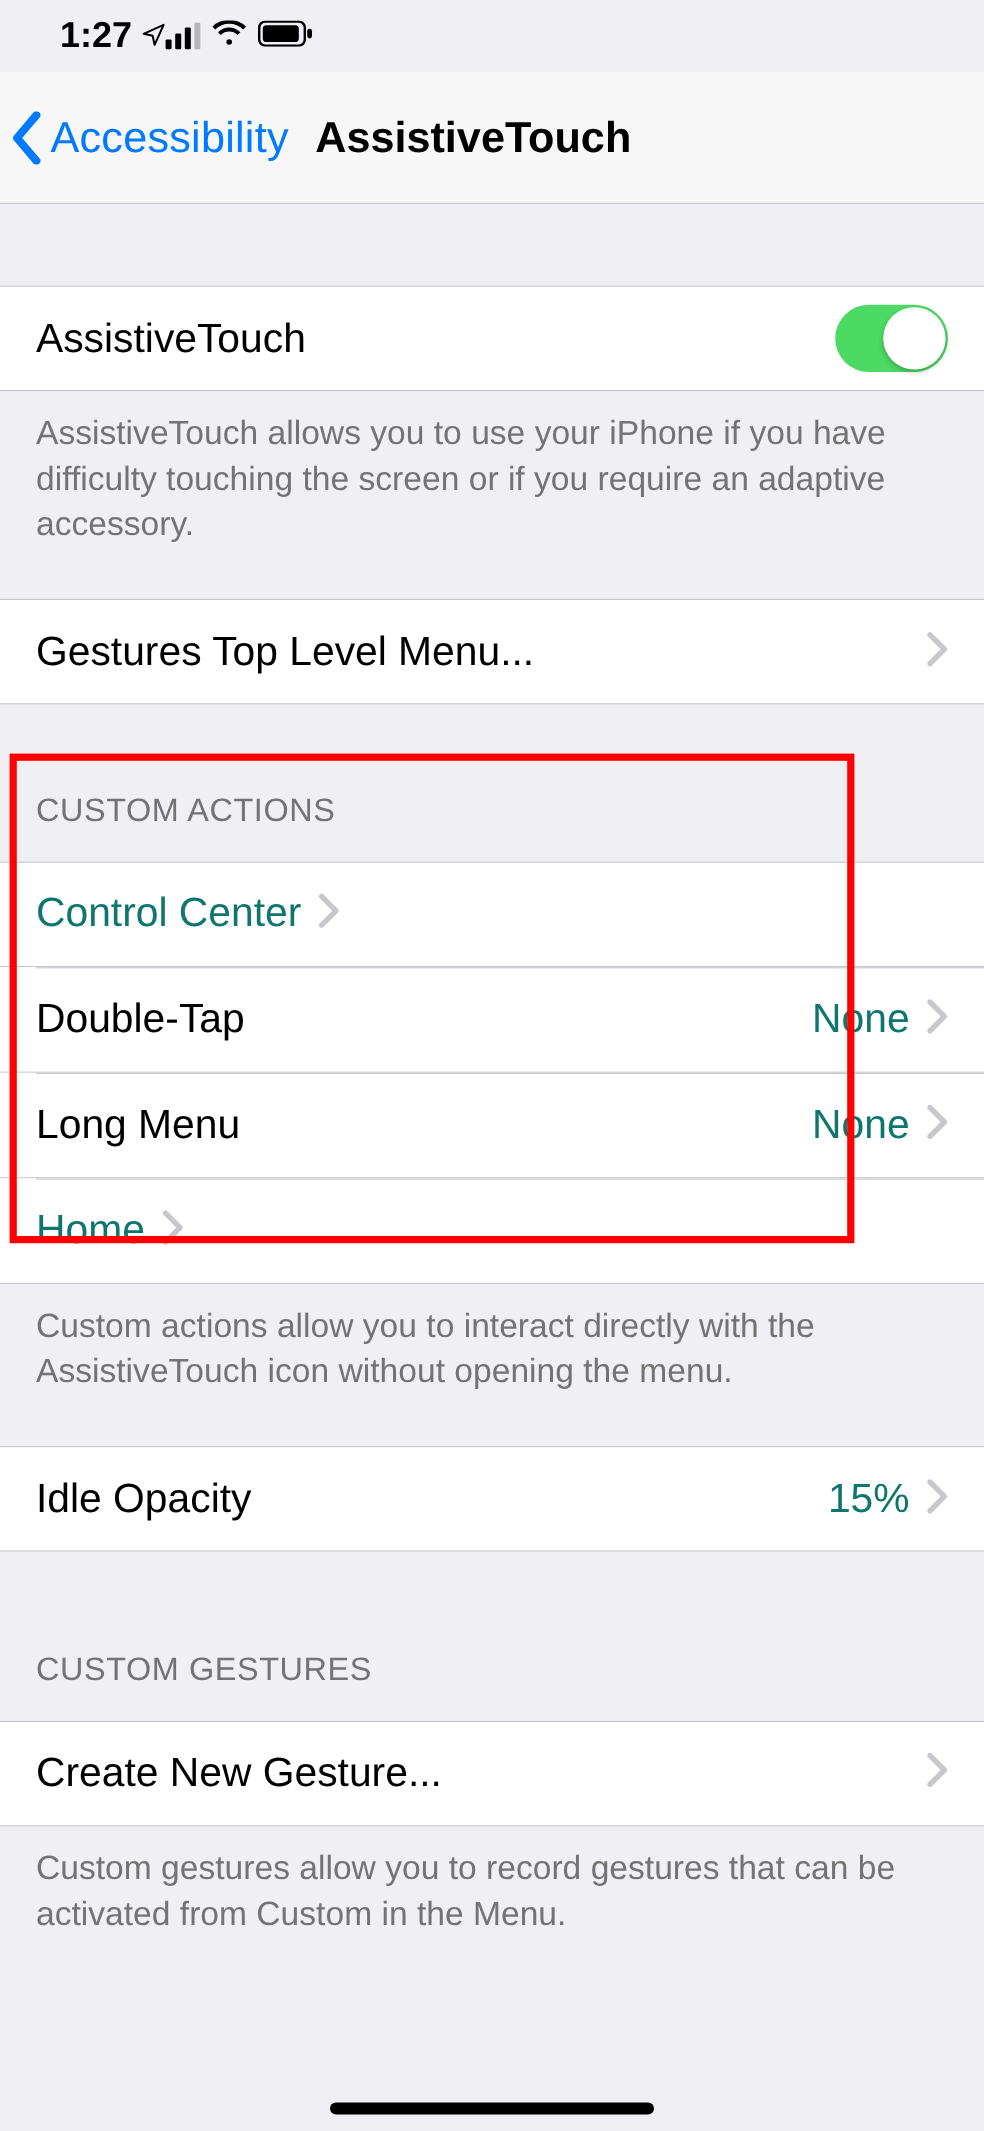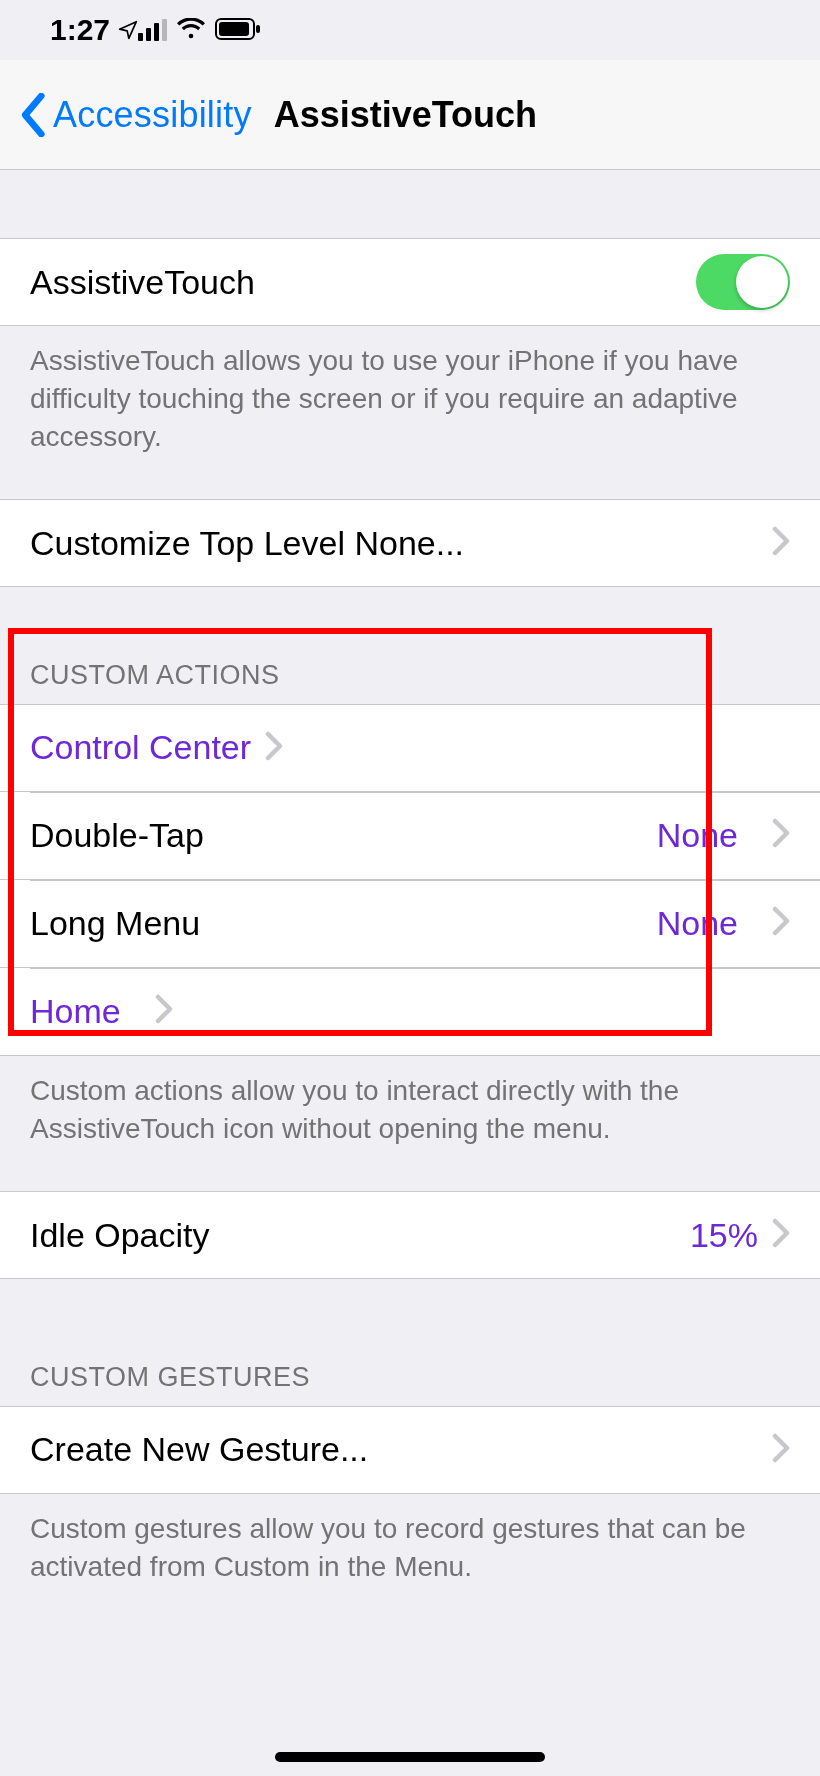"Accessibility" .nav-bar { padding: 0 19px -> 0 8px }
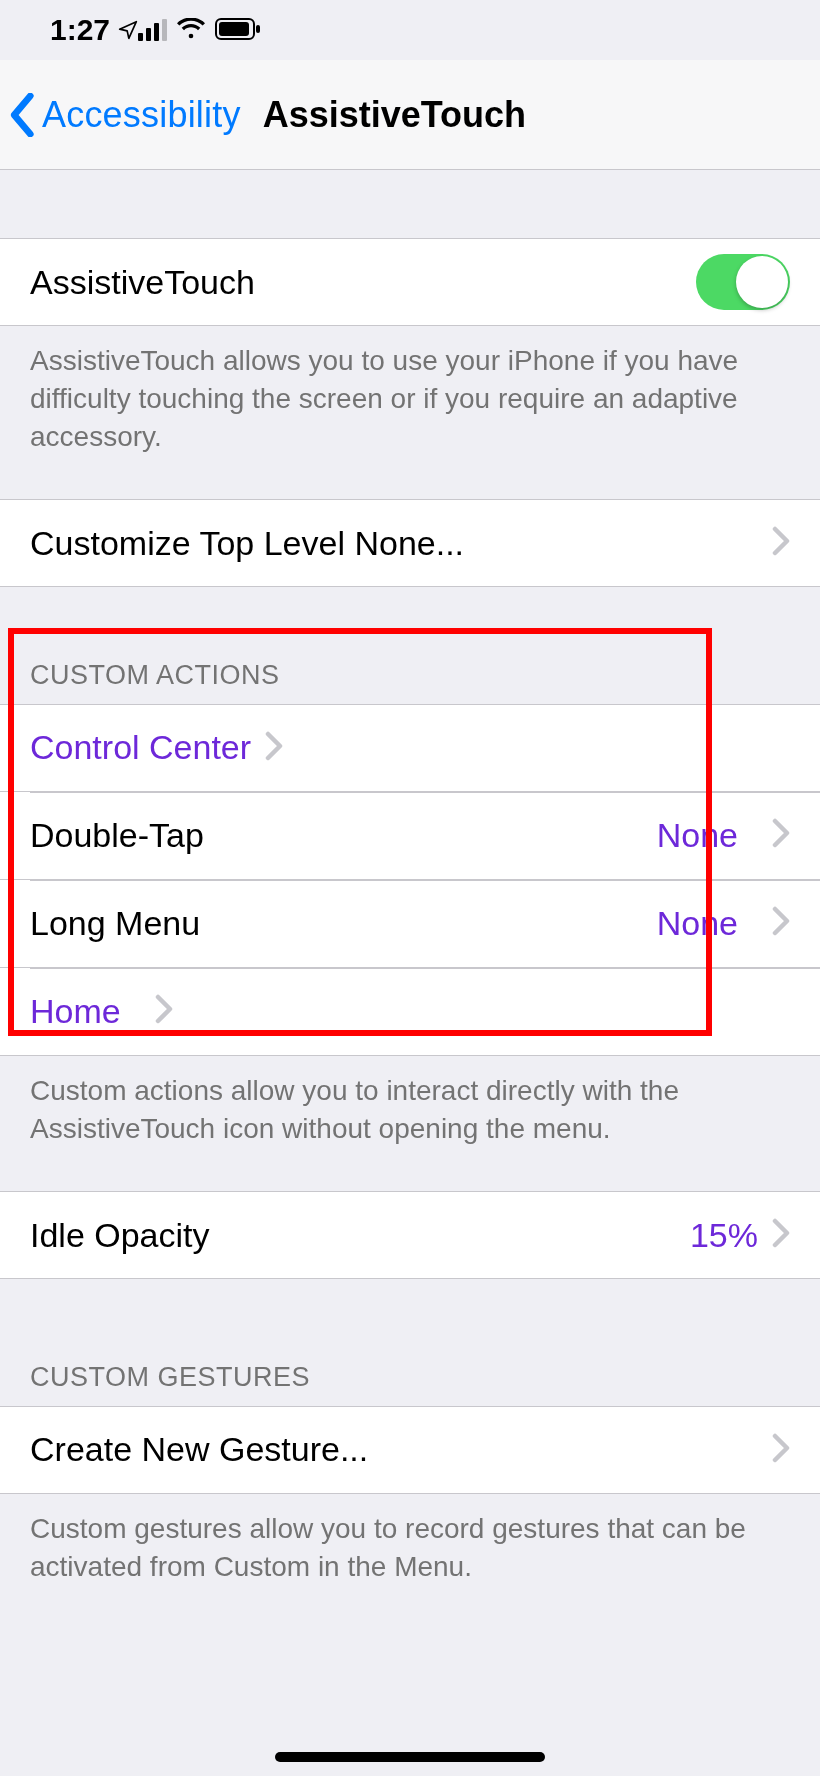"Customize Top Level None..." span.label { text: Customize Top Level None -> Gestures Top Level Menu }
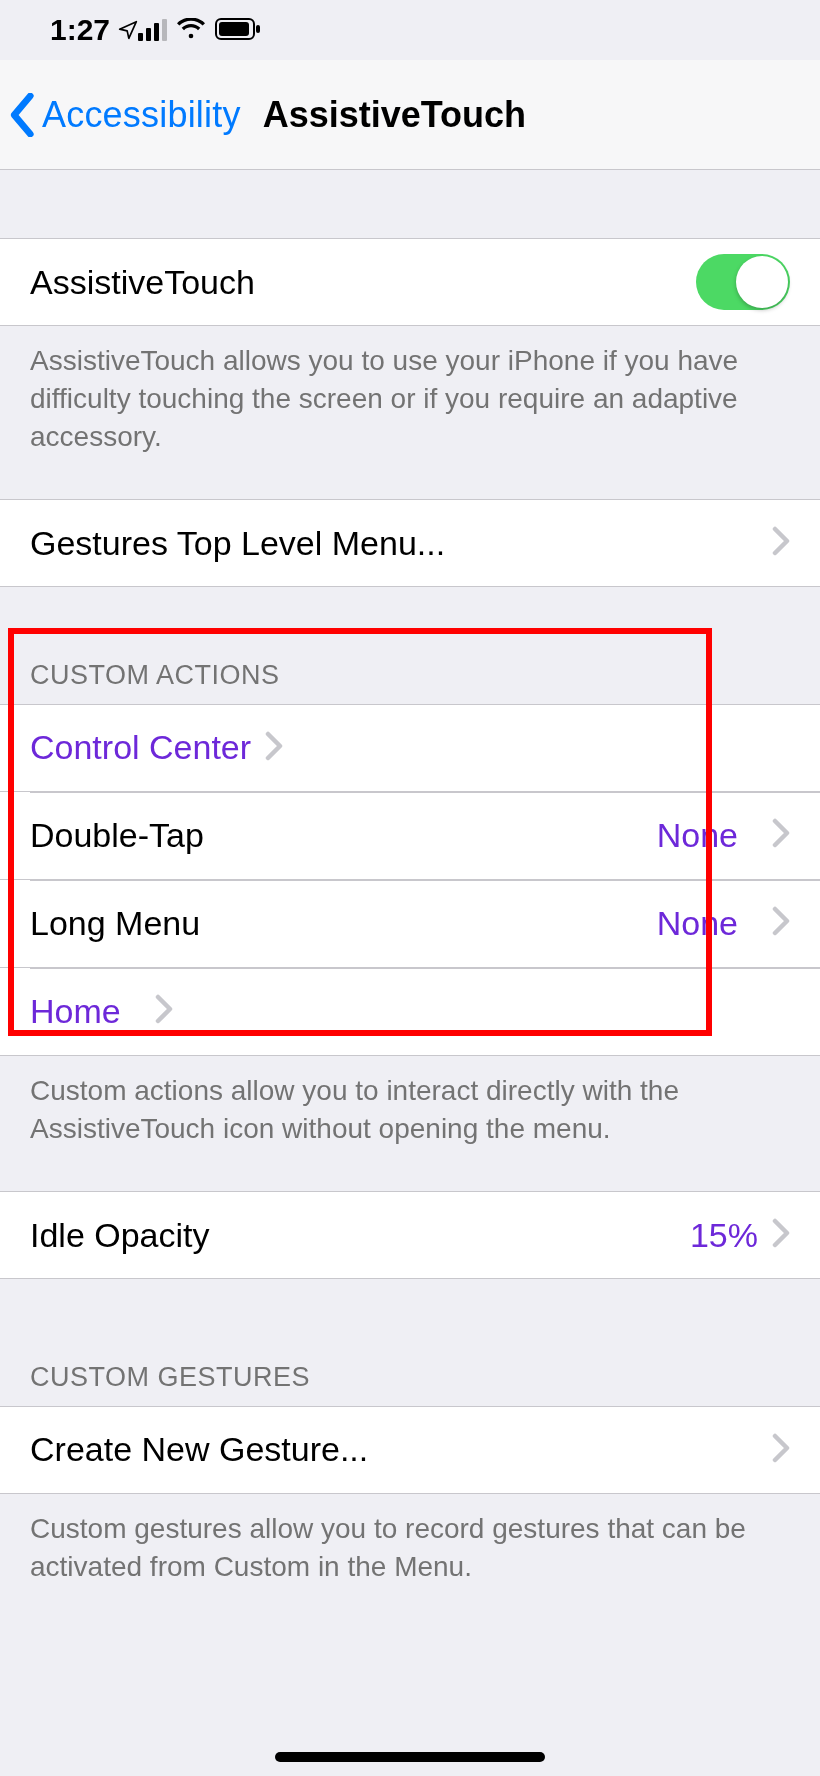"CUSTOM ACTIONS" .header-text { padding-bottom: 10px -> 24px }
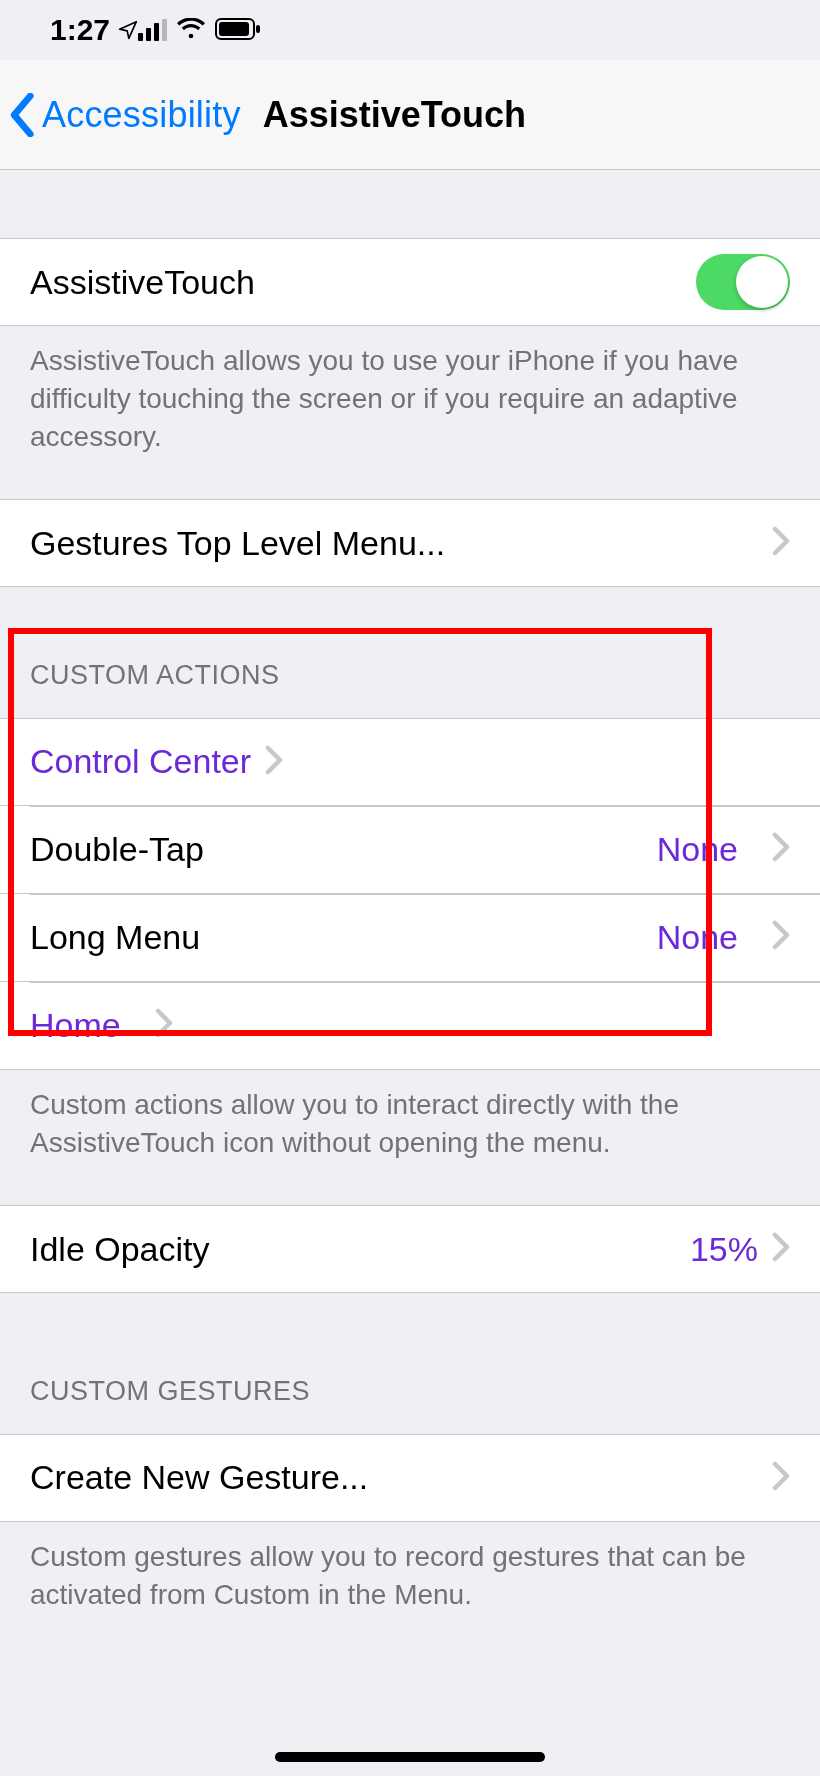"Control Center" .cell .value { color: #6d28d9 -> #0f766e }
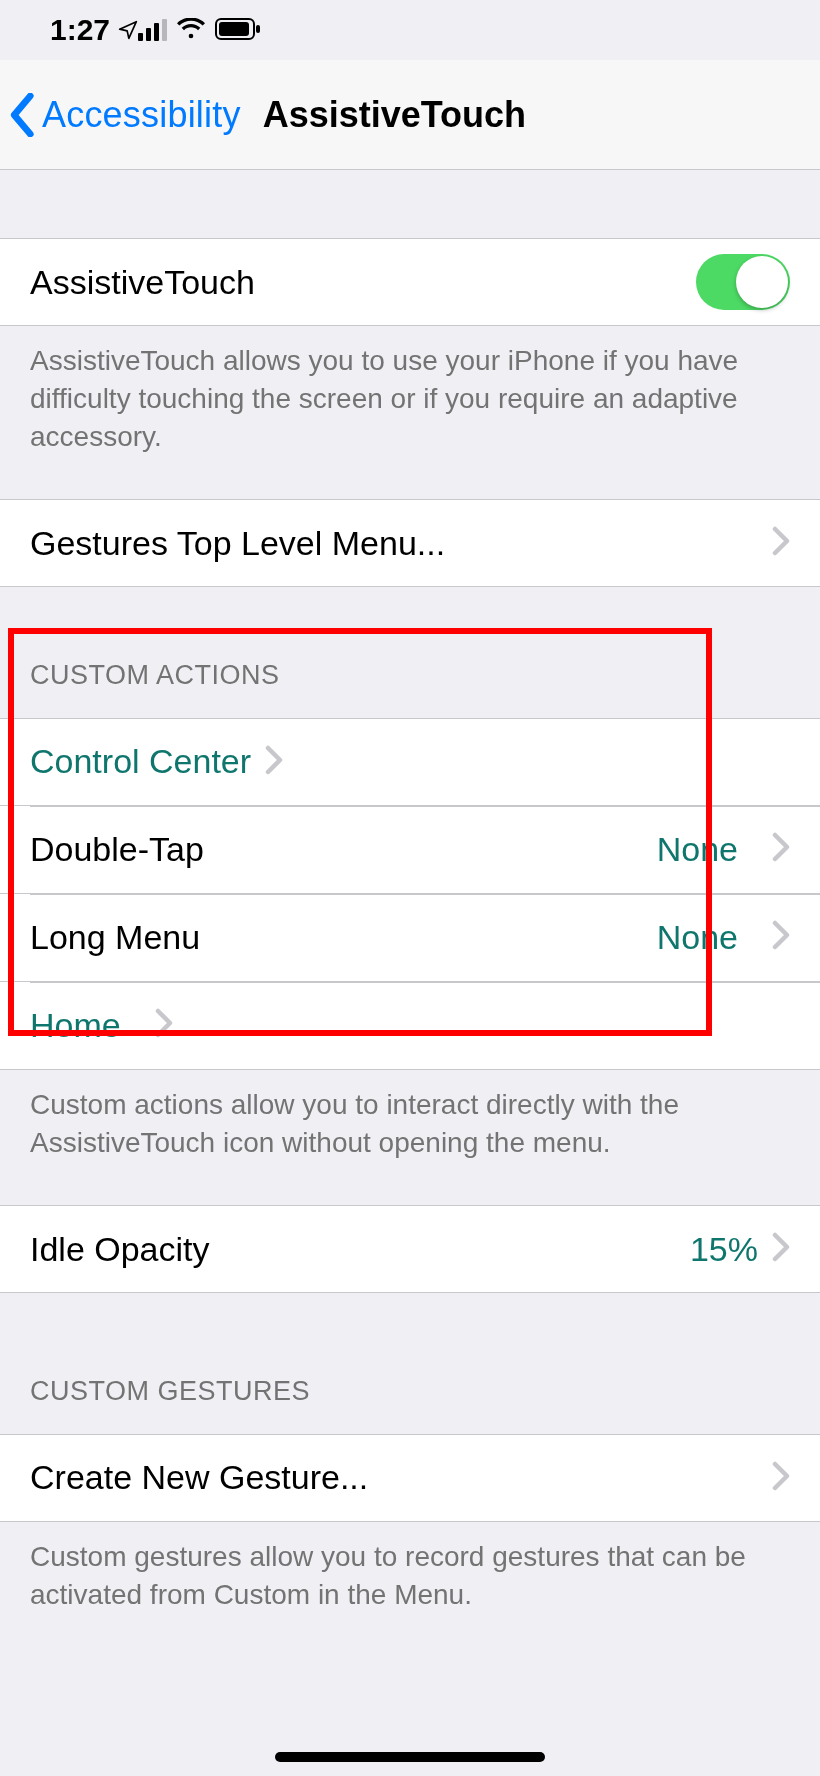"Double-Tap" .group .cell + .cell { gap: 20px -> none }
